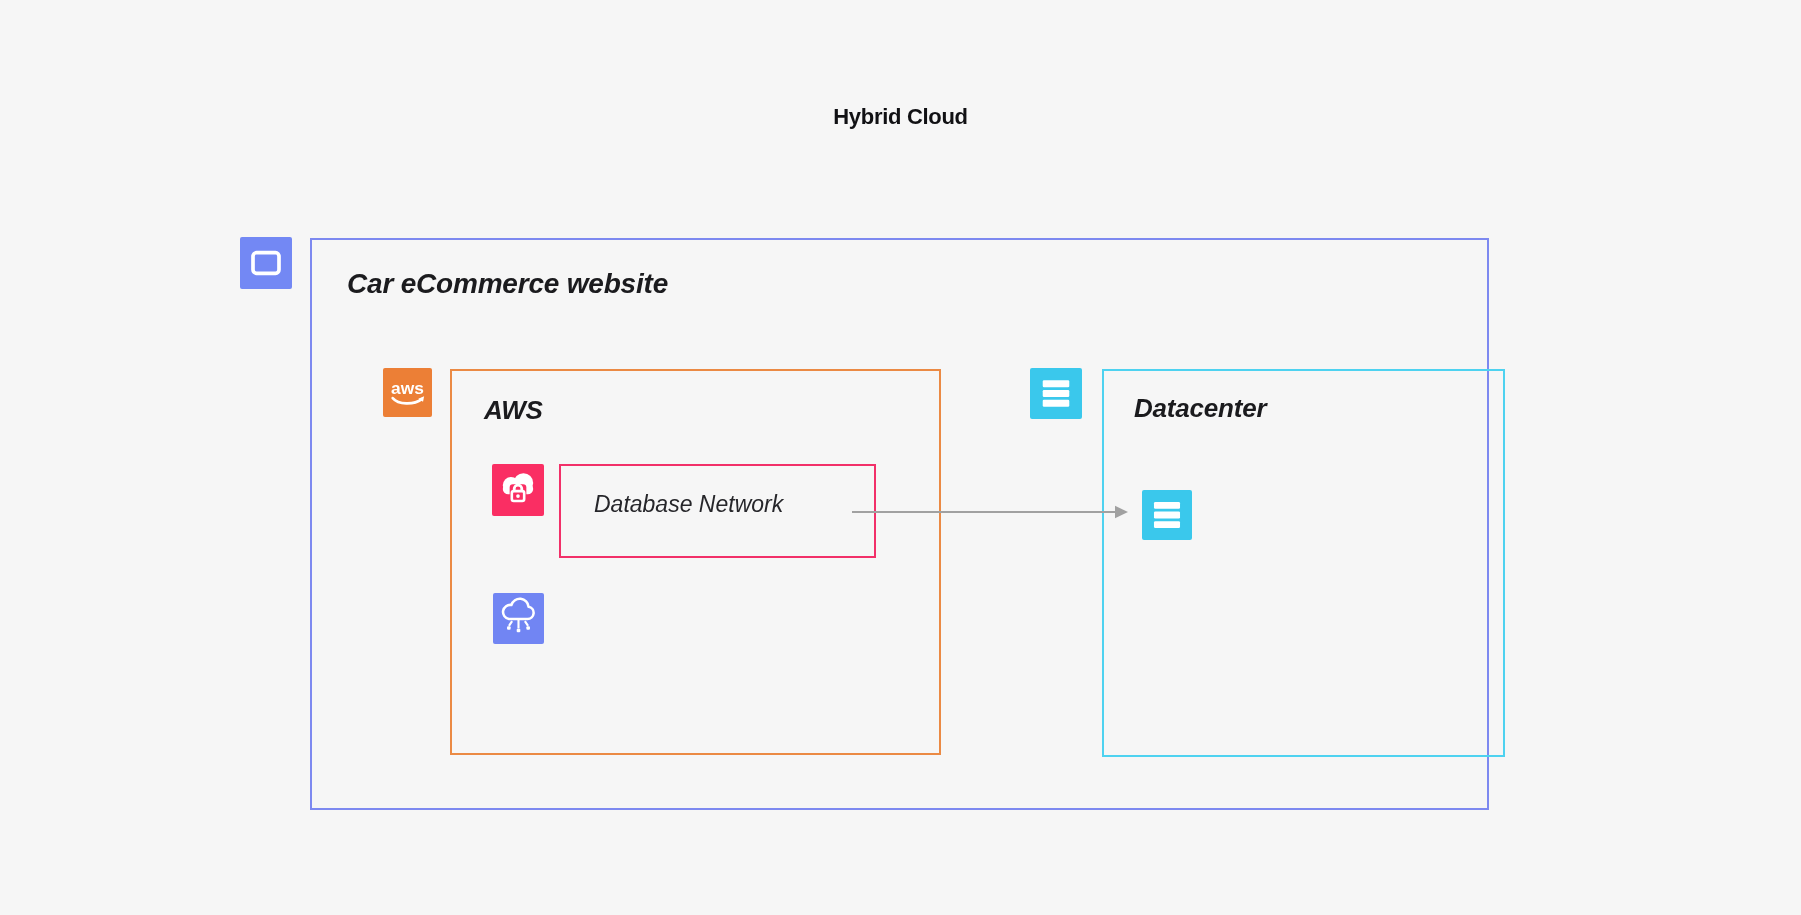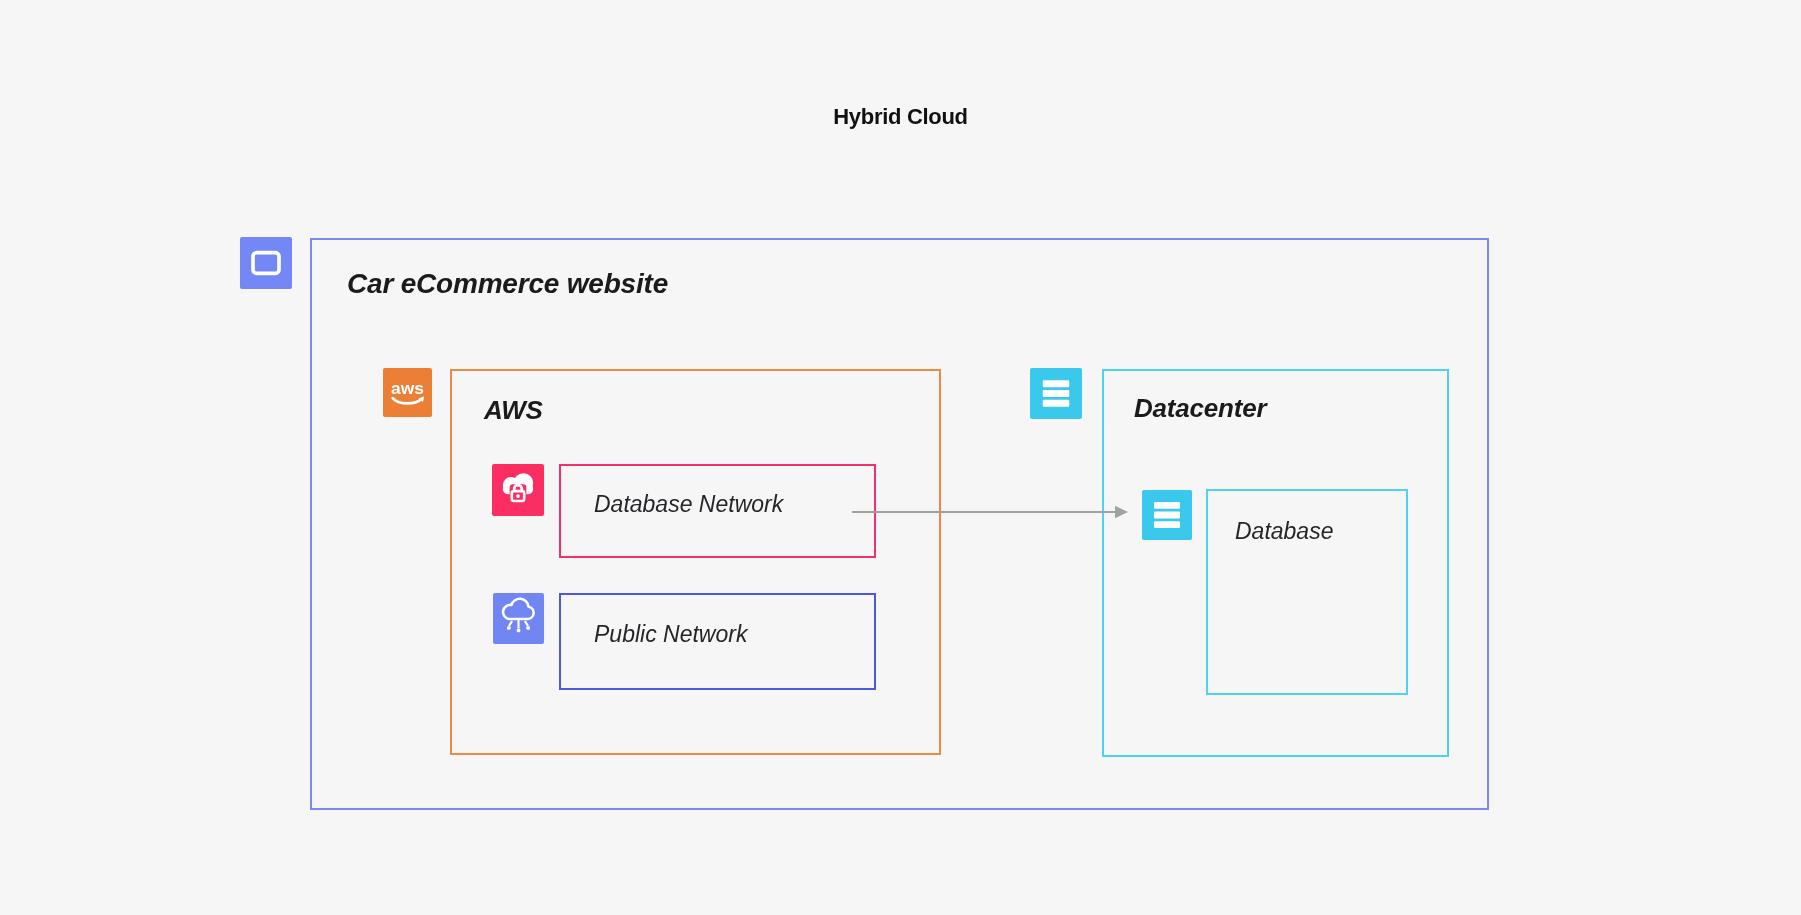"Datacenter" .dc-box { width: 347px -> 403px }
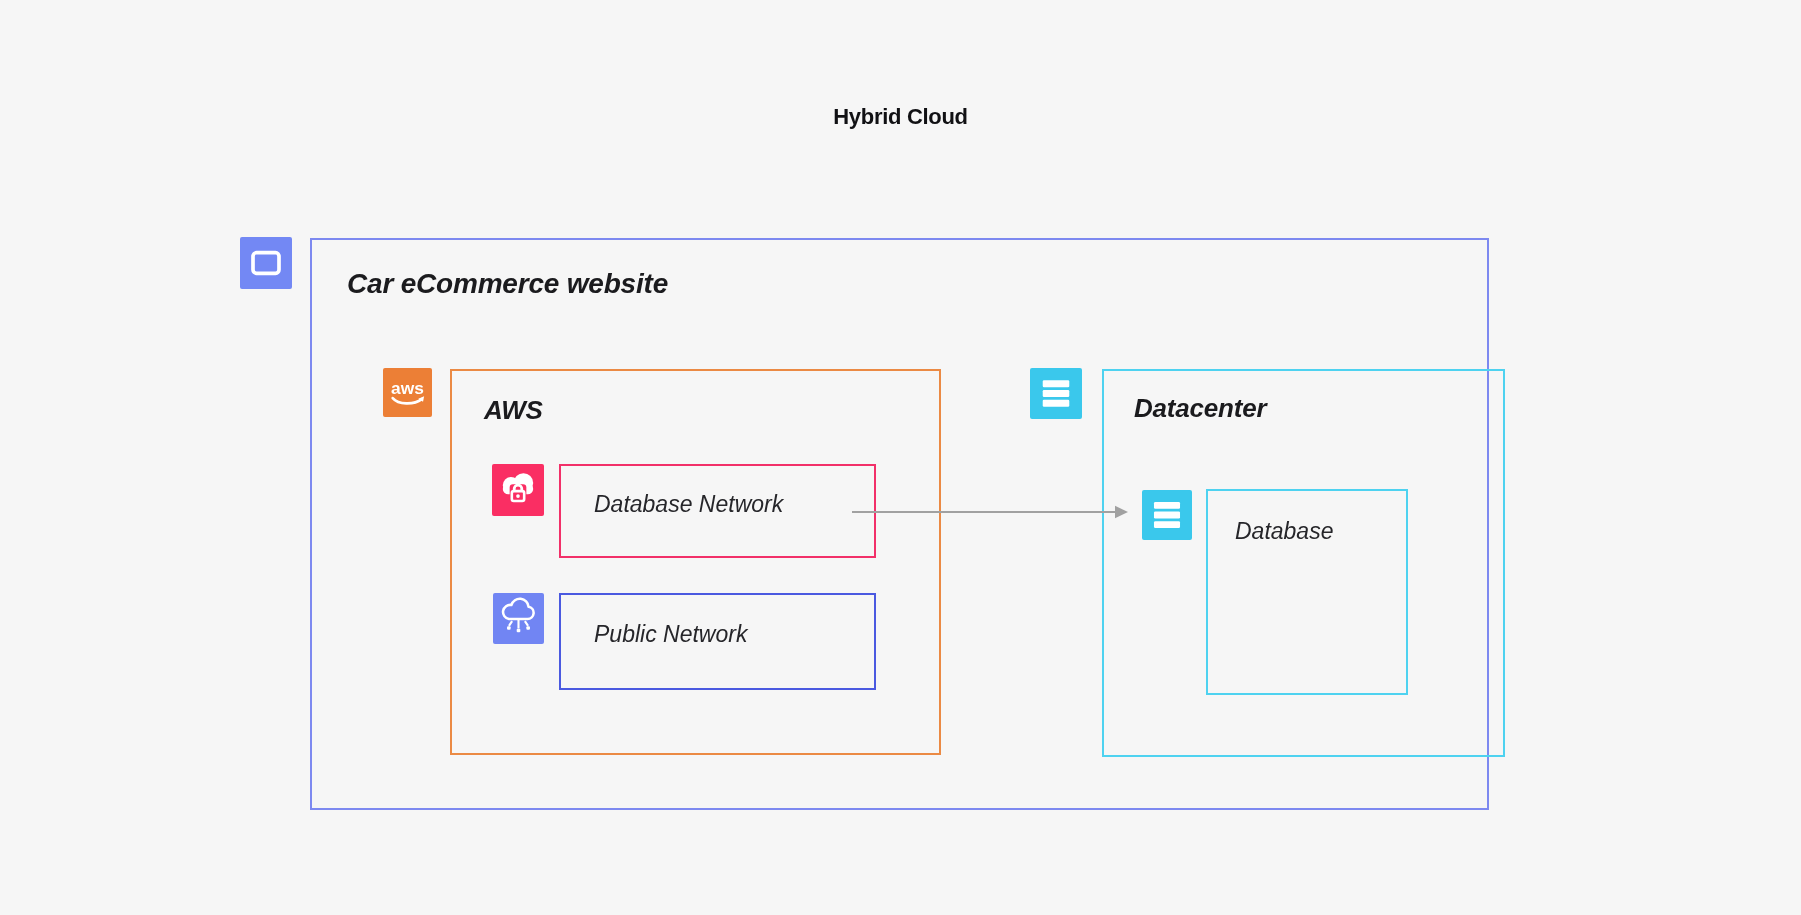"Database" div.gbox { html: <div> <div>Database</div> </div> -> none }
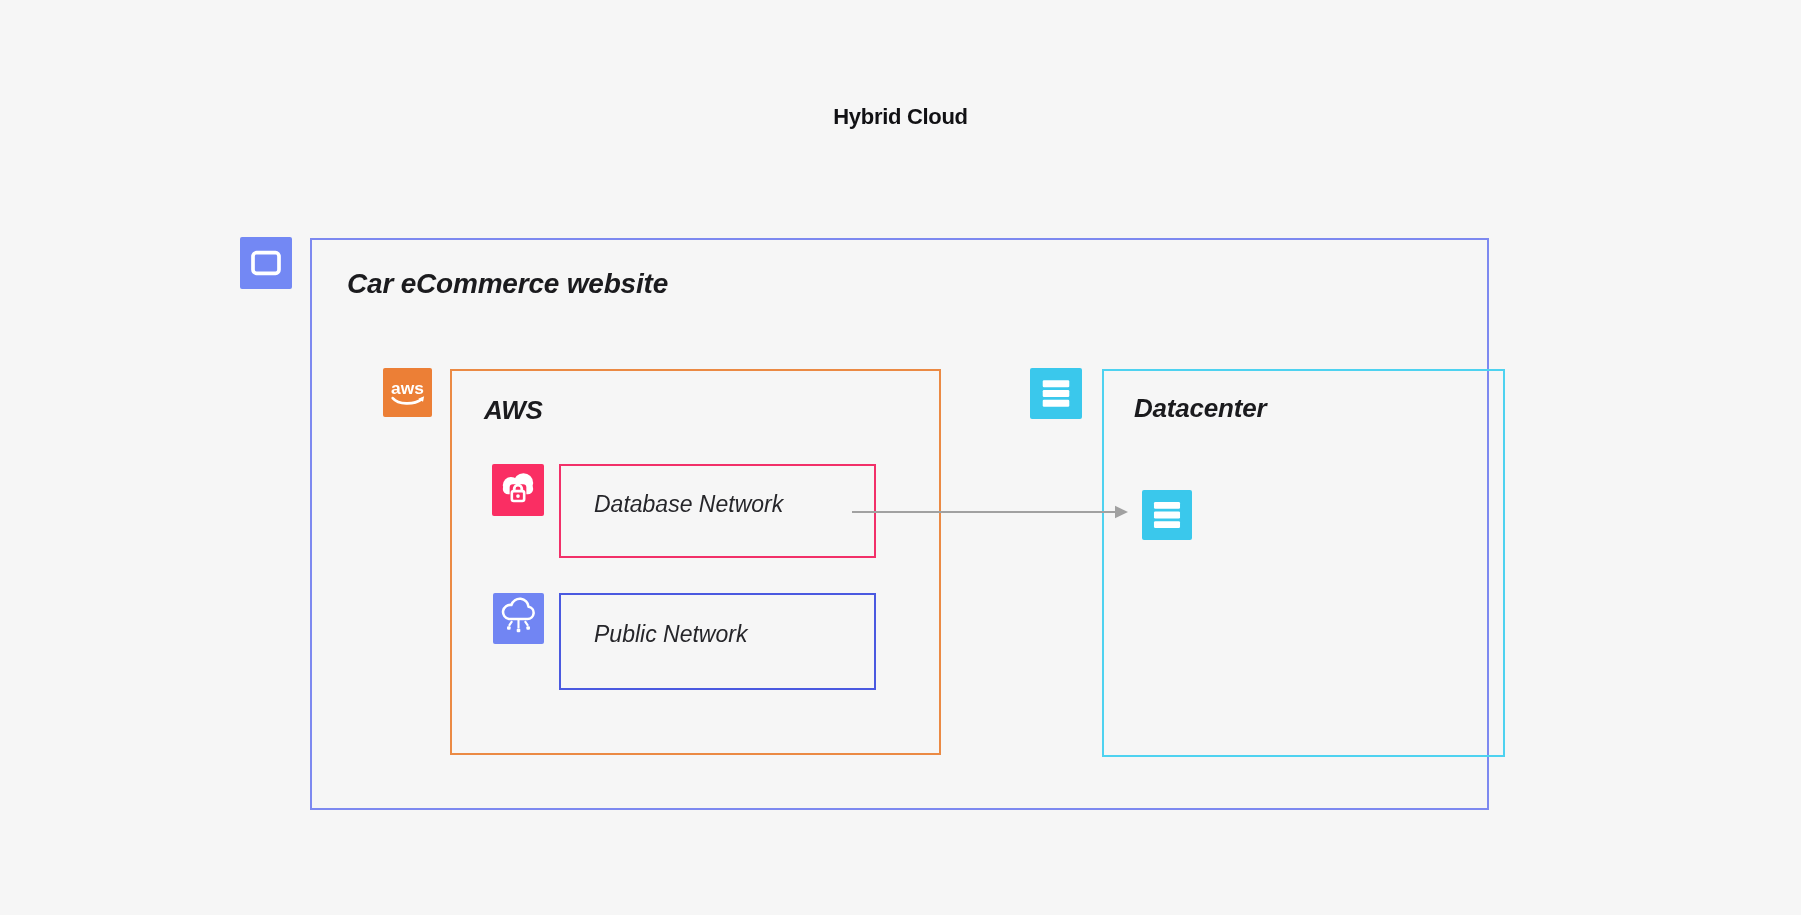"Public Network" div.gbox { html: <div> <div>Public Network</div> </div> -> none }
